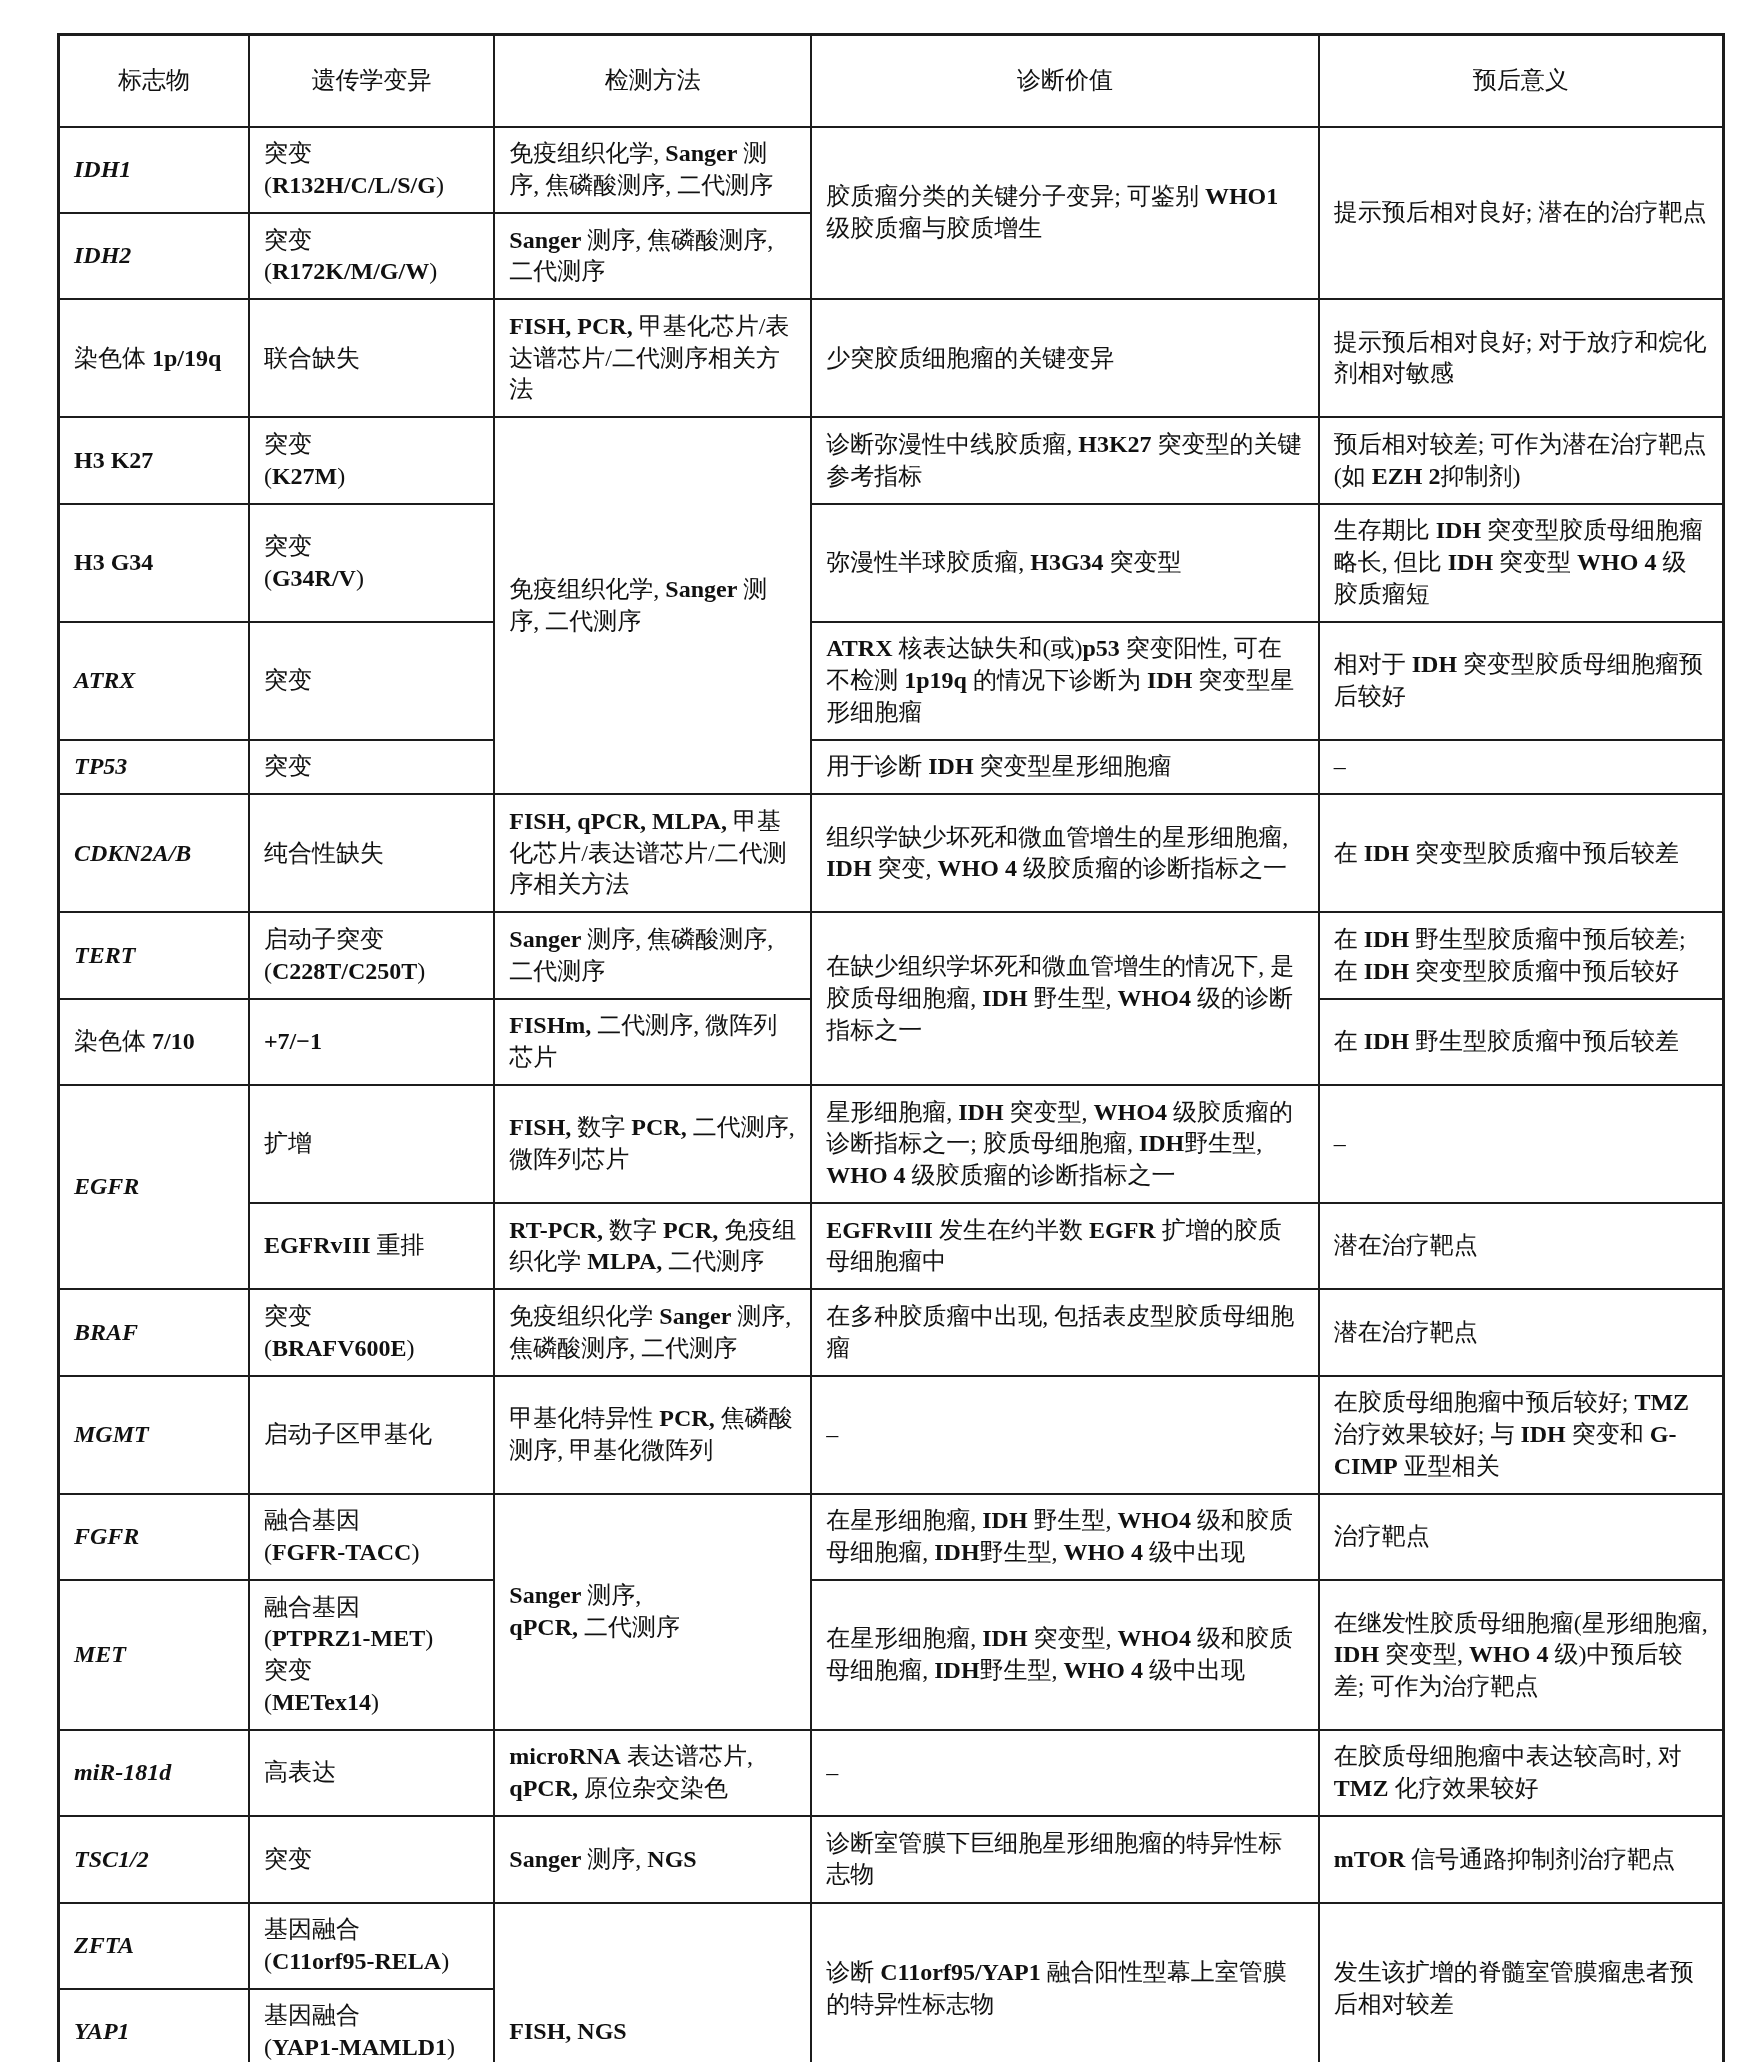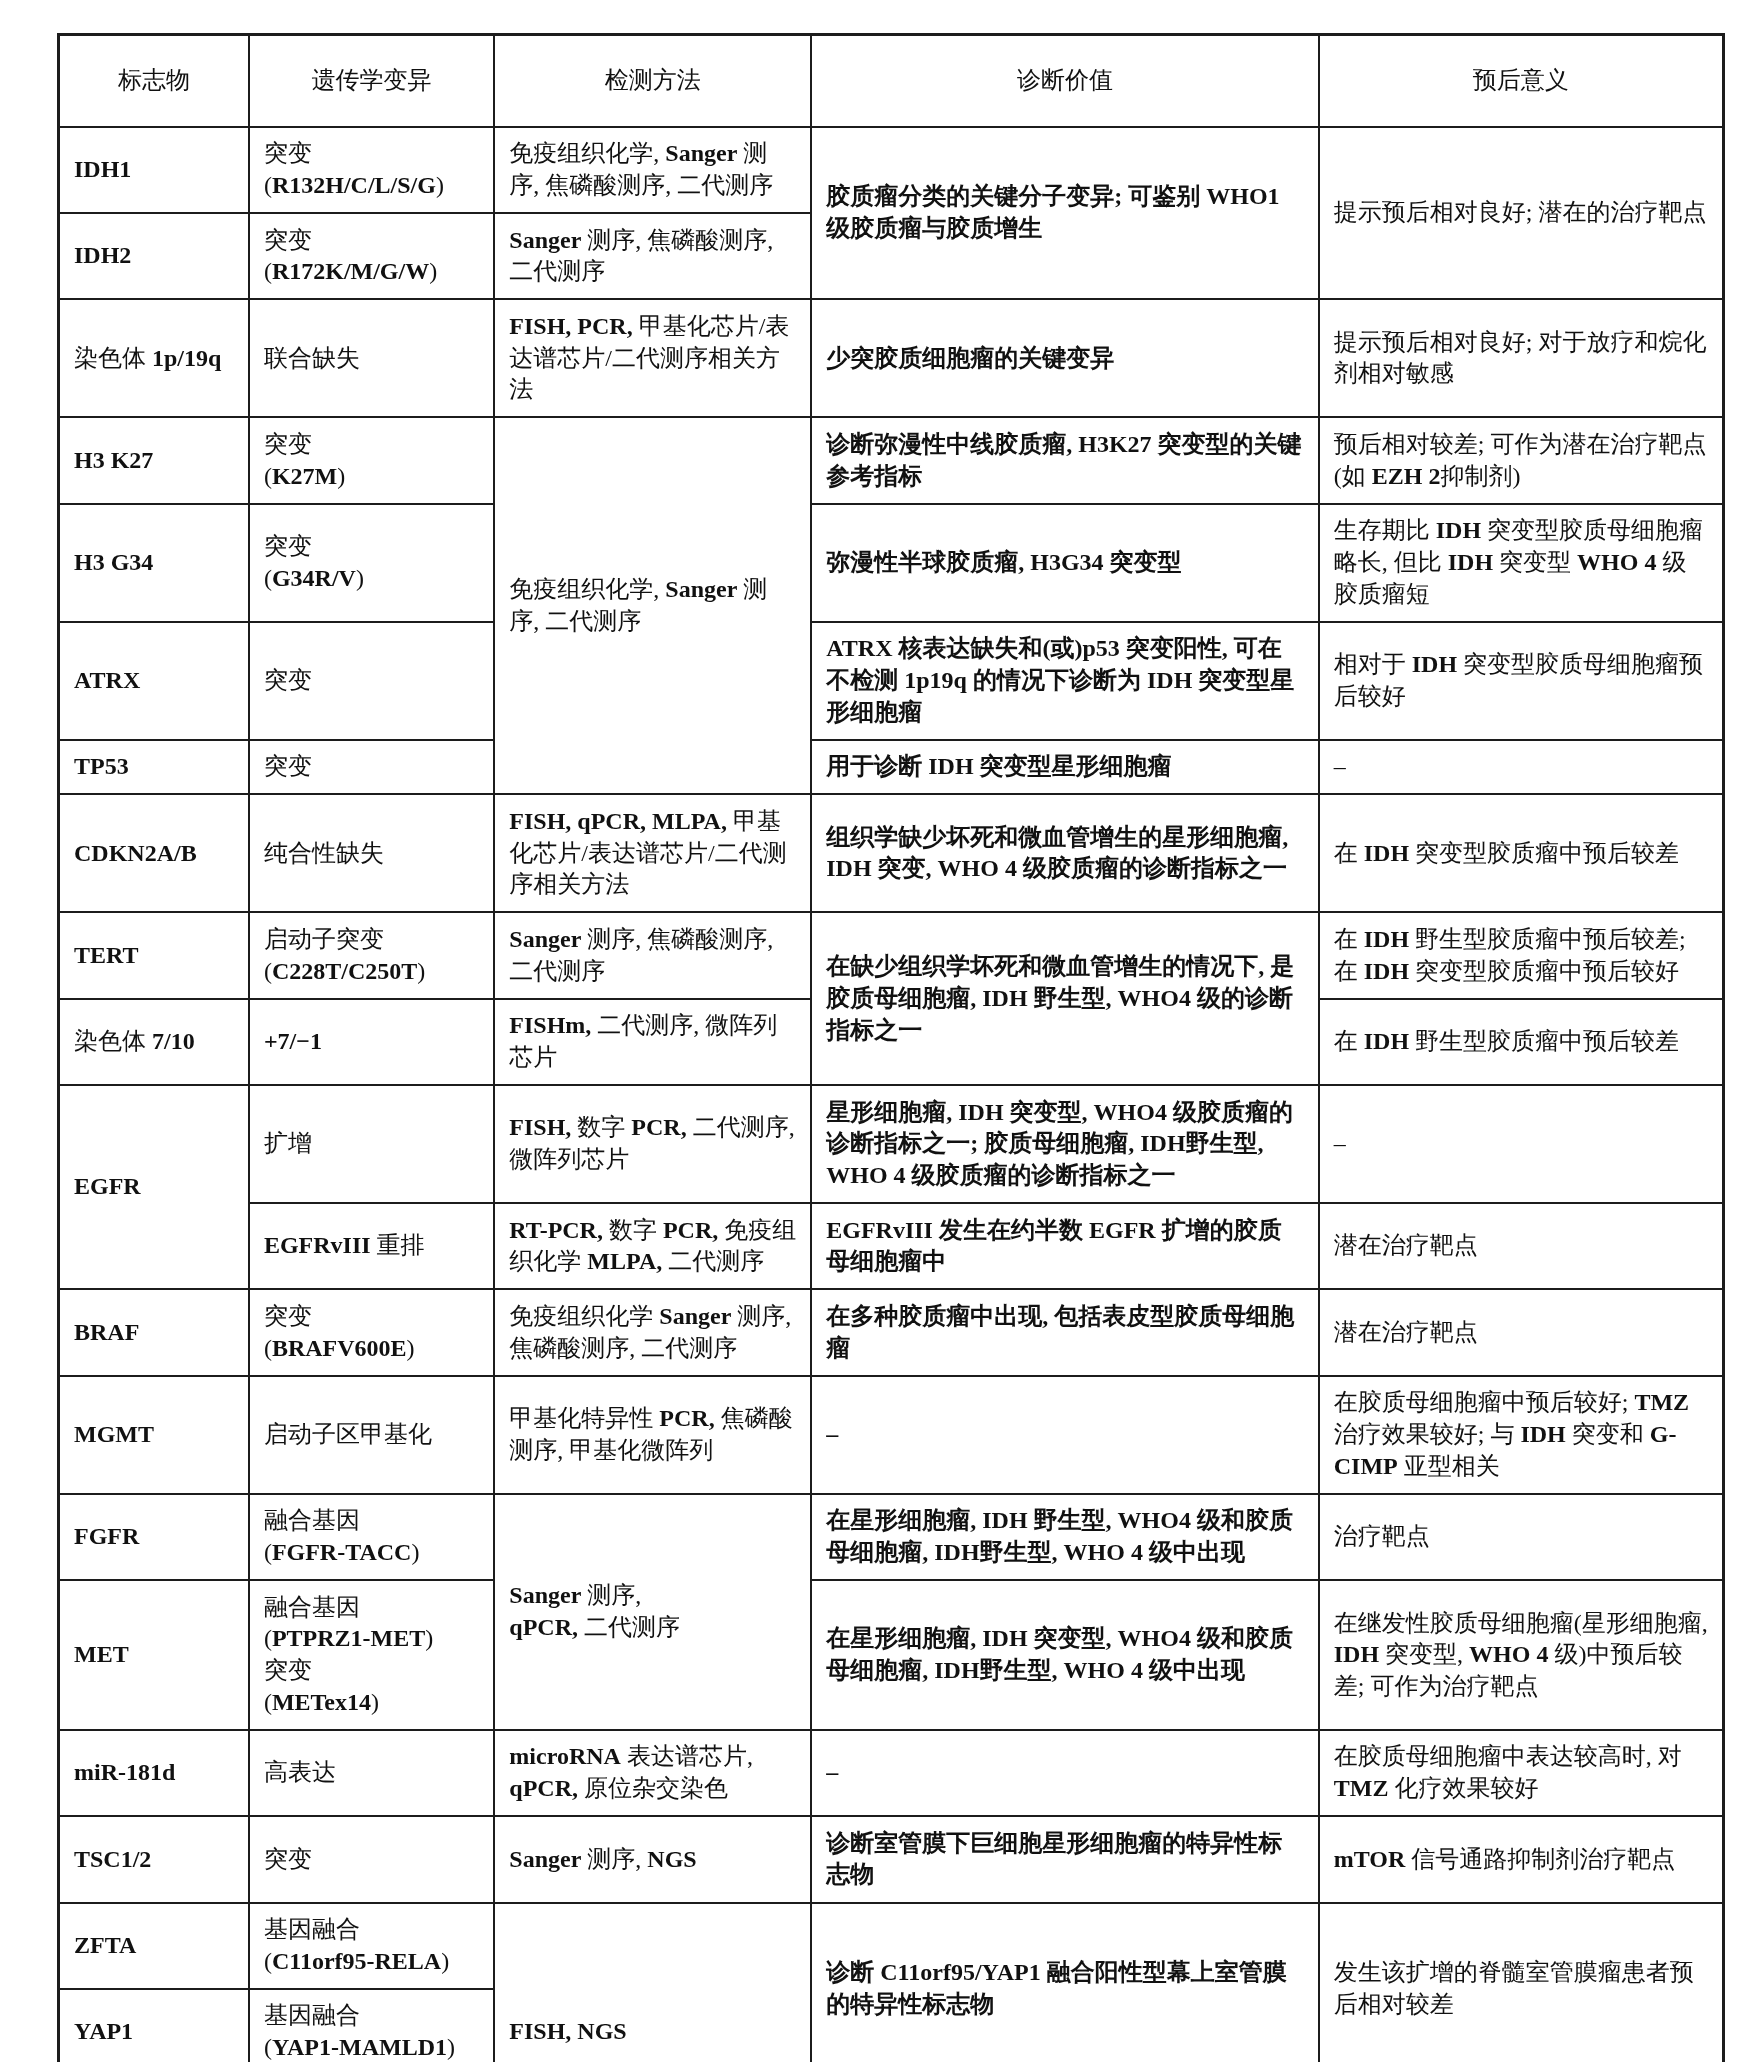"IDH1" td.italic b { font-style: none -> italic }
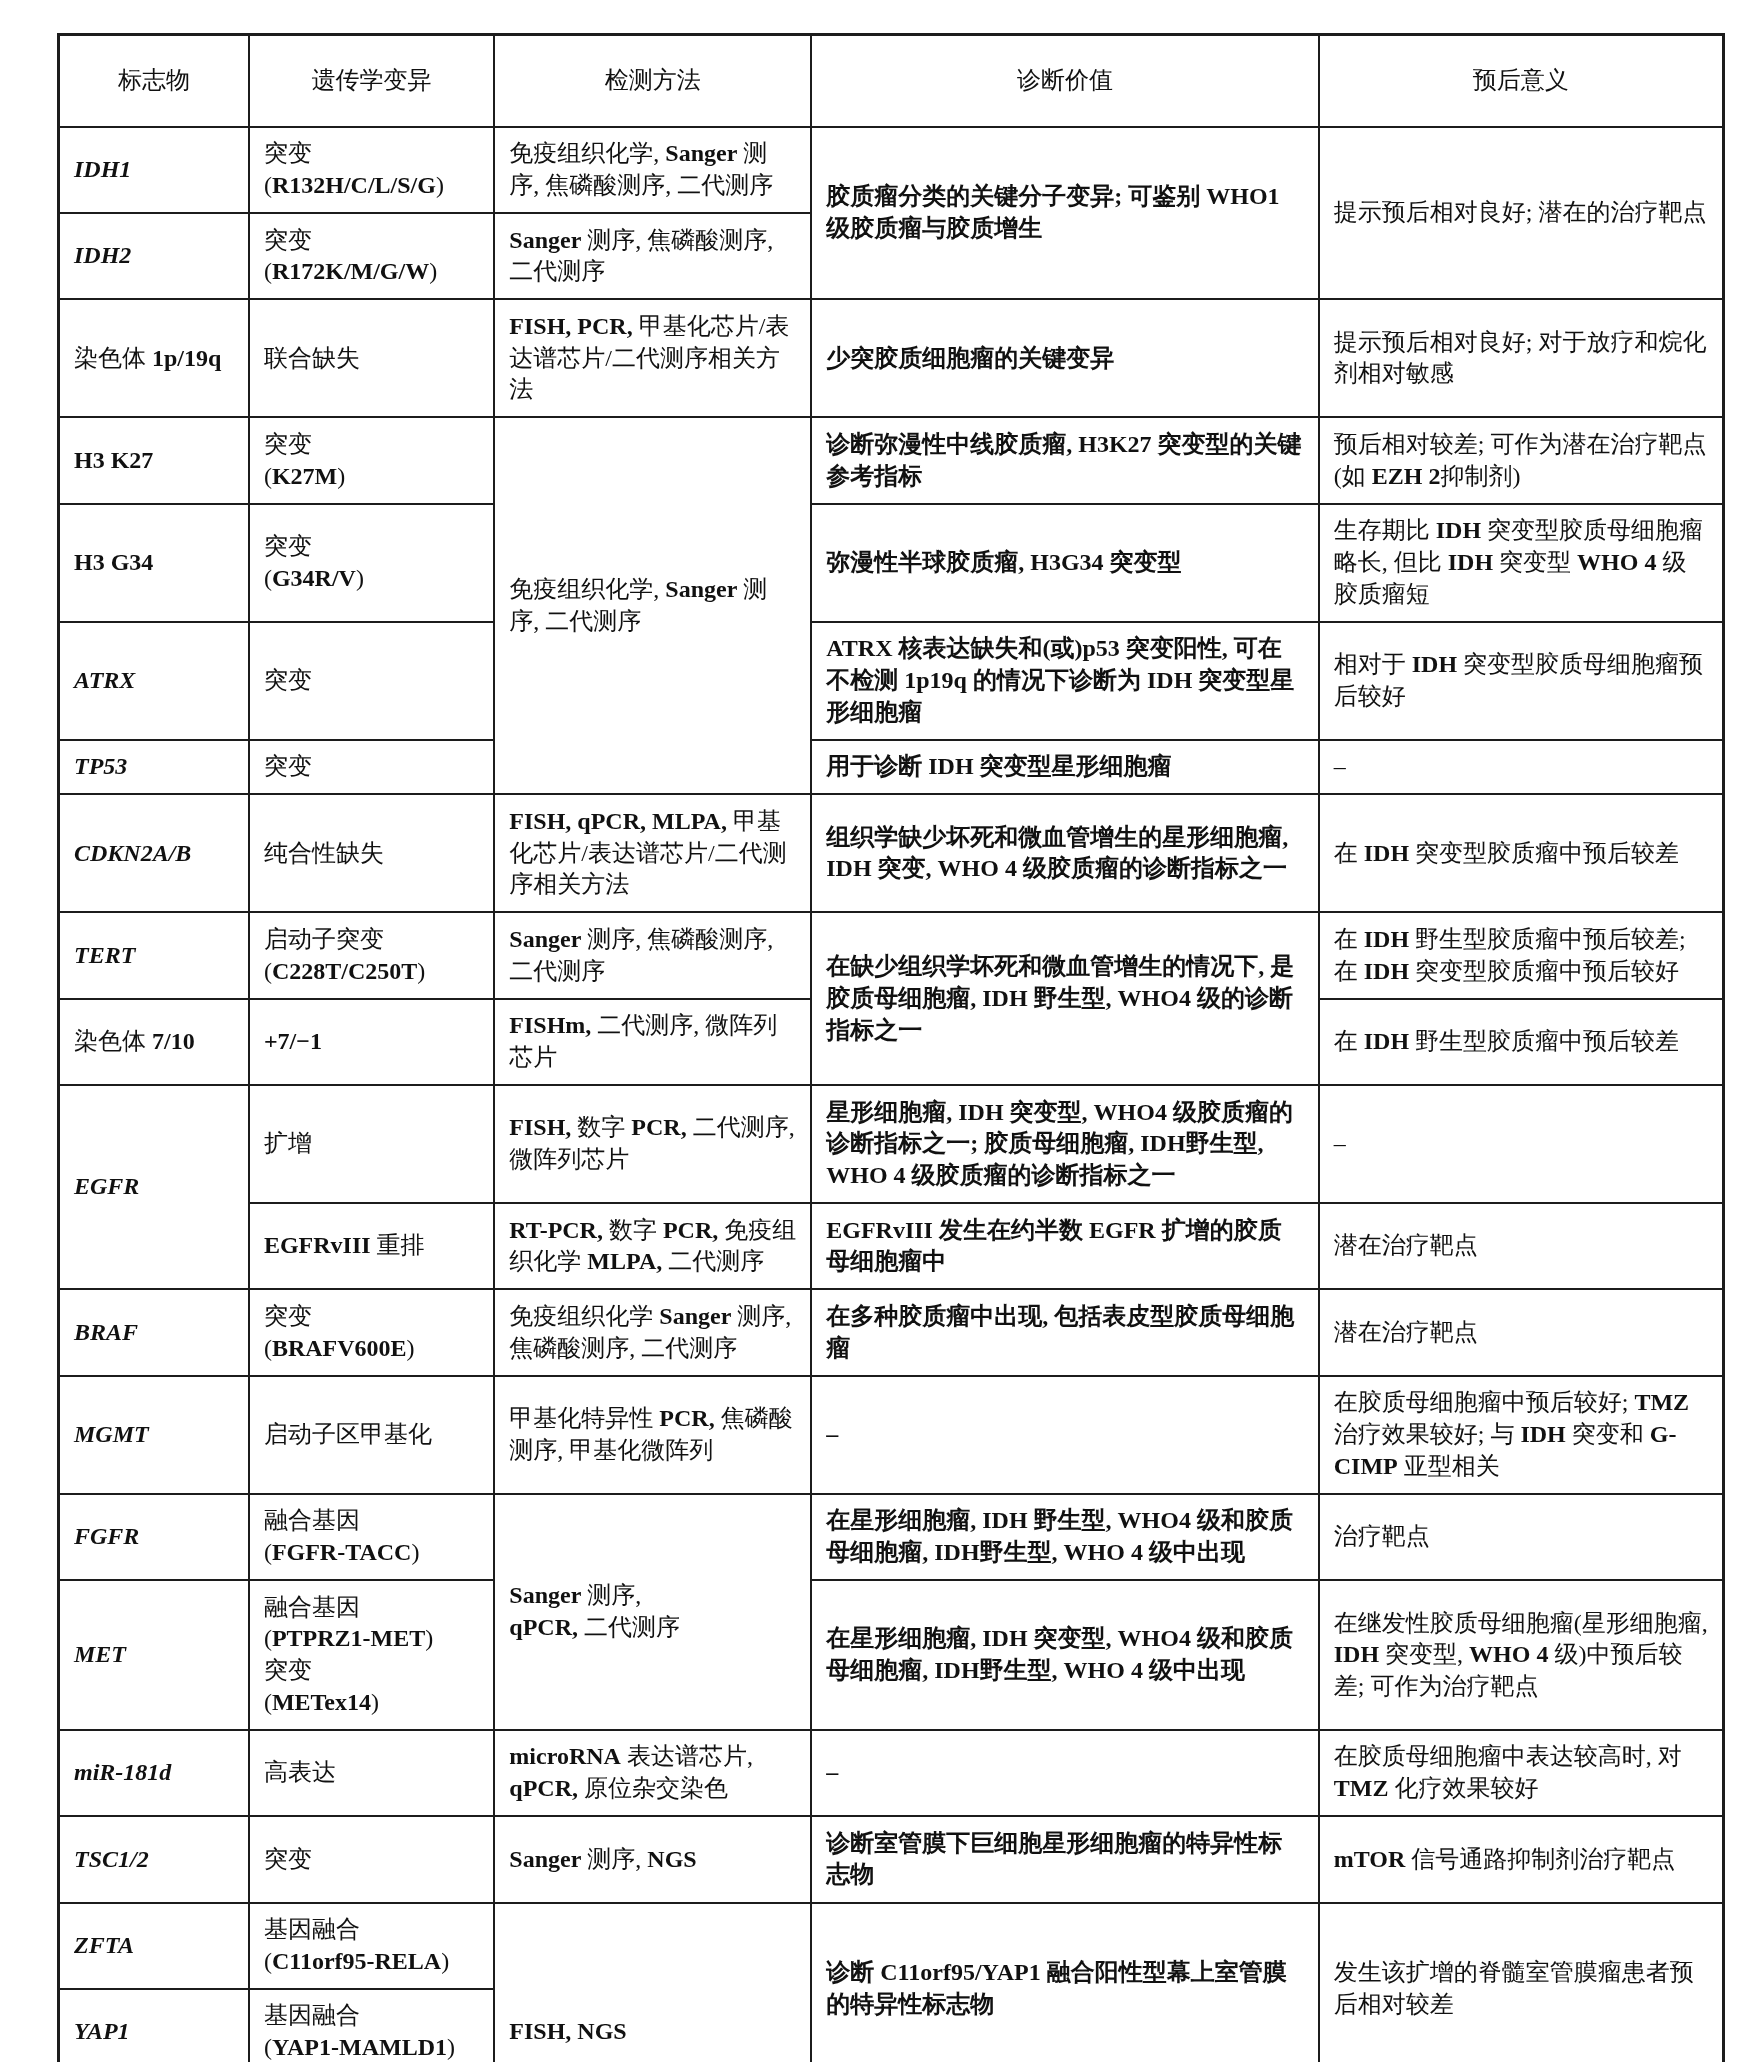"胶质瘤分类的关键分子变异; 可鉴别 WHO1 级胶质瘤与胶质增生" .col-diagnosis { font-weight: bold -> none }
